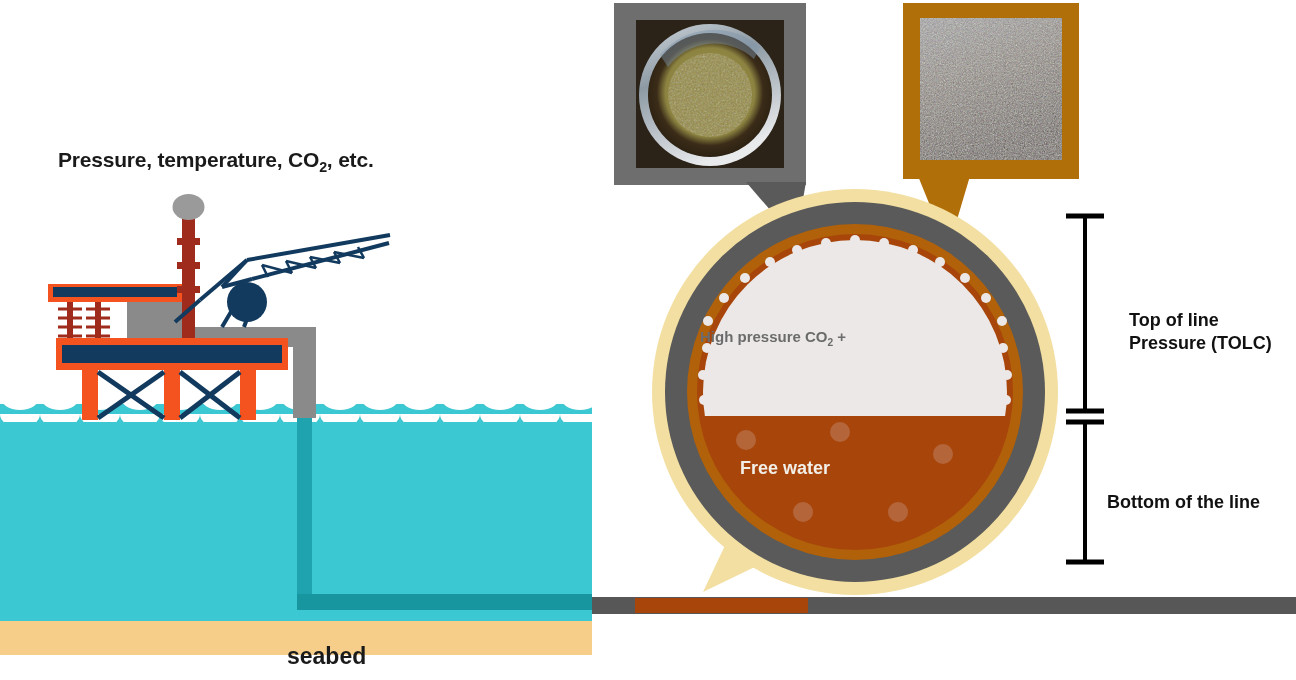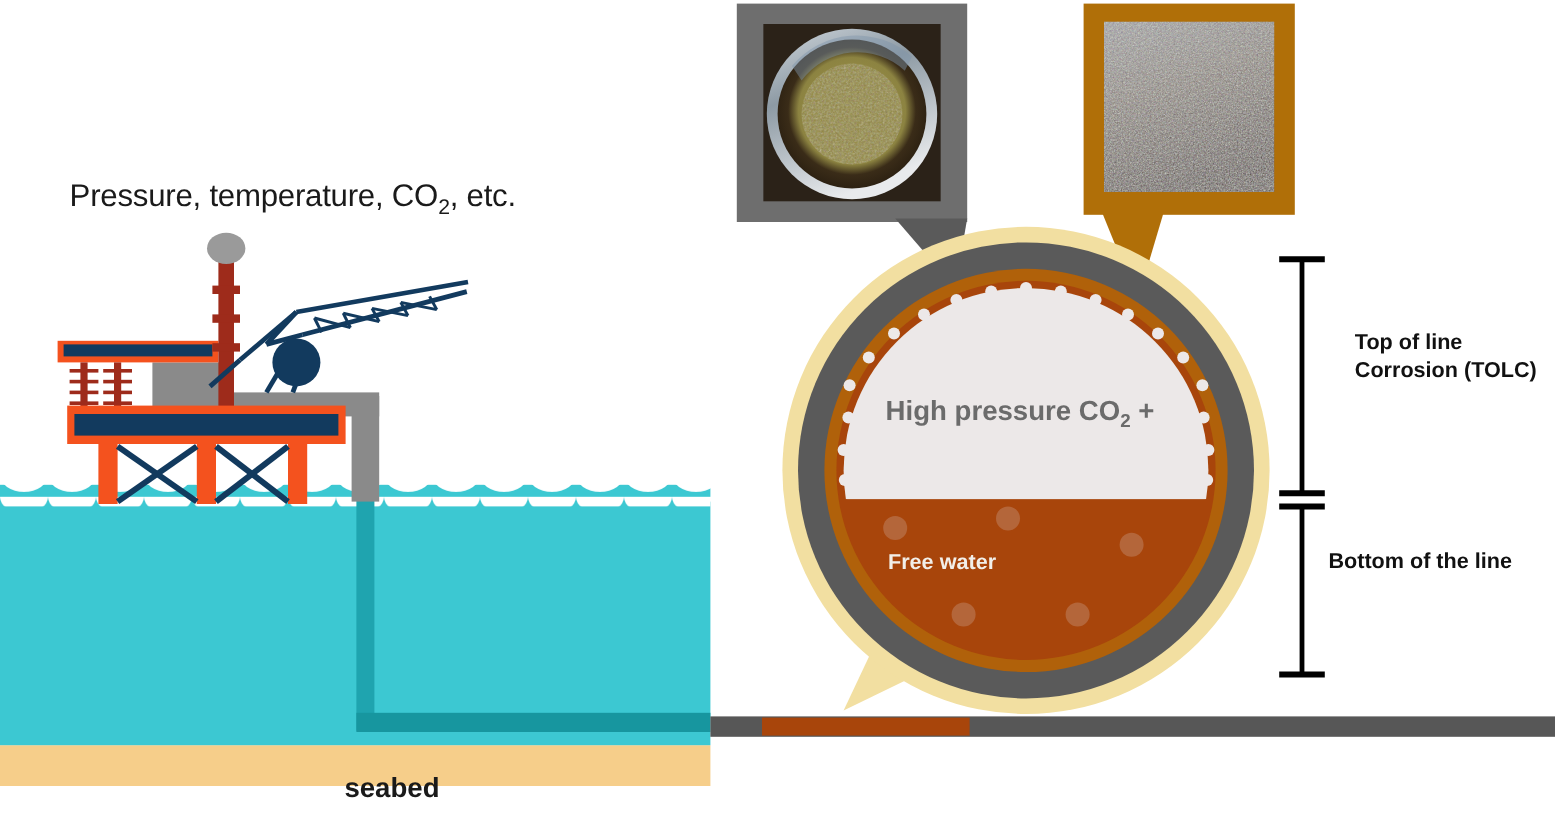"Pressure, temperature, CO2, etc." #platform-label { font-size: 26px -> 21px; font-weight: normal -> bold }
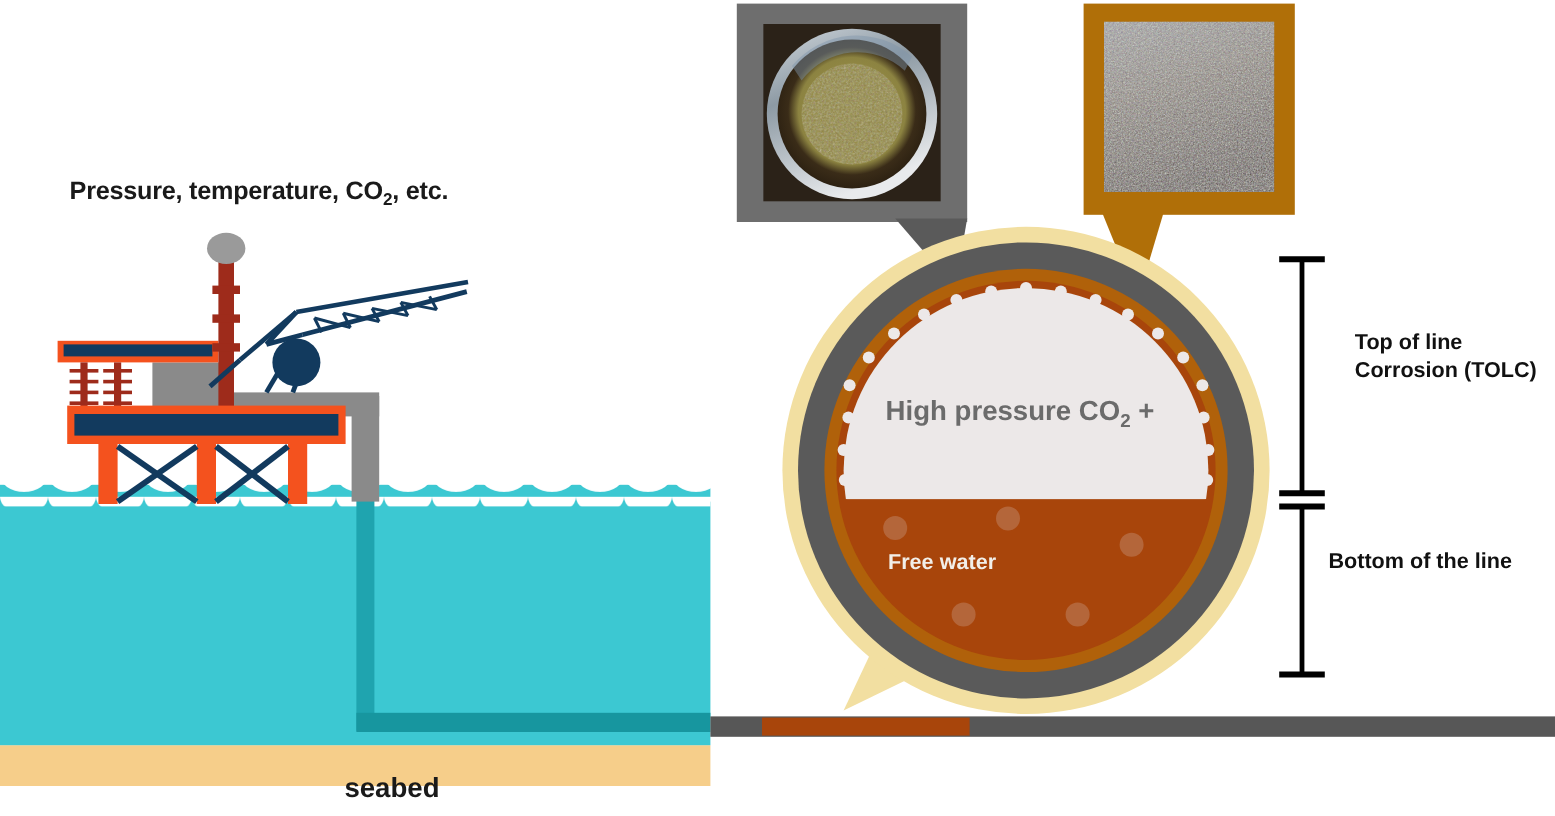"Top of line" .side-label { margin-top: none -> 35px }
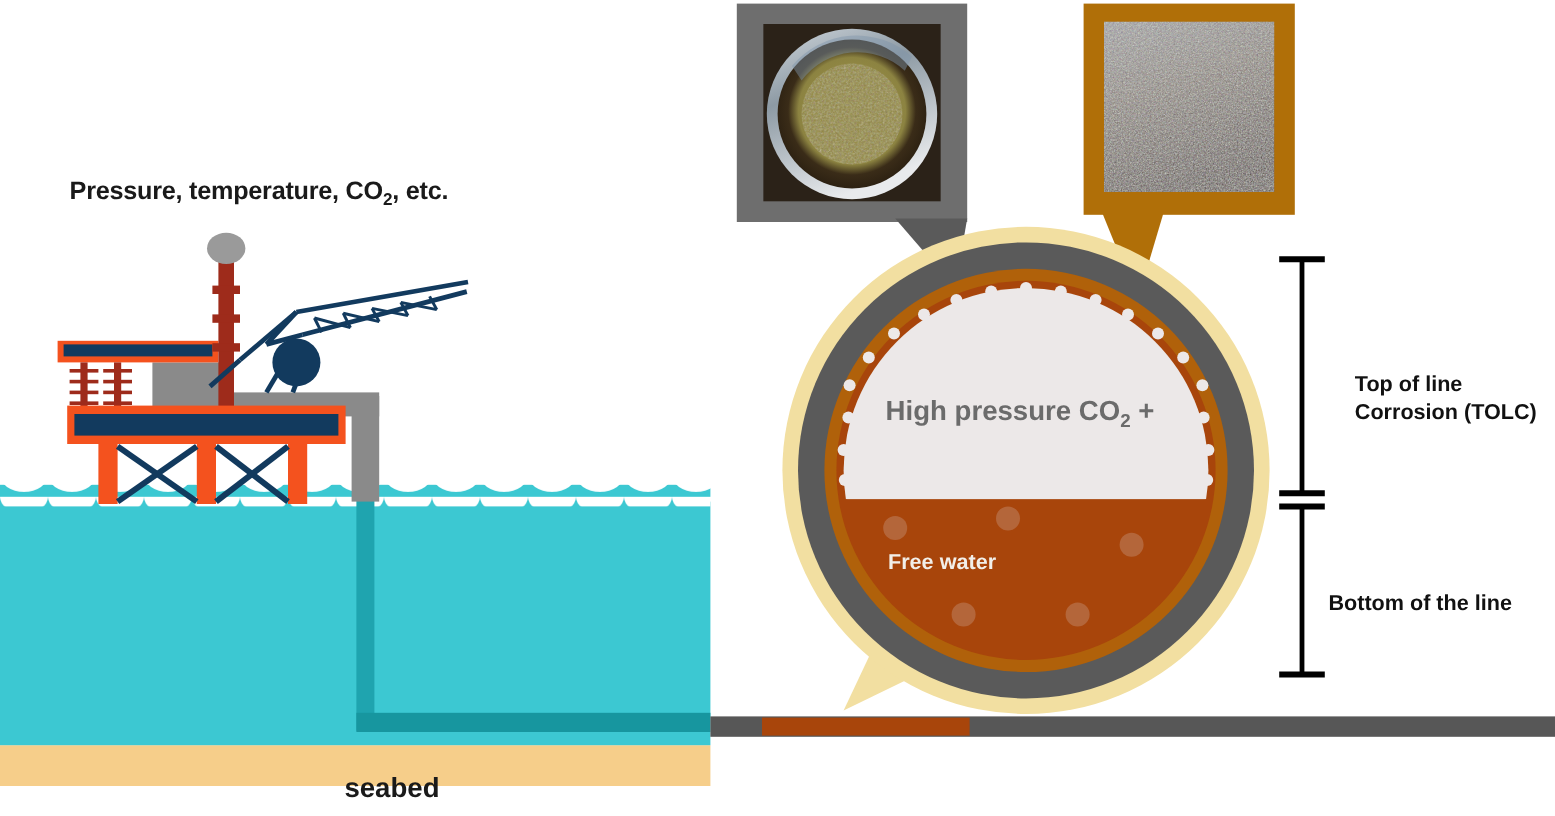"High pressure CO2 +" #gas-text { font-size: 23px -> 15px; text-align: center -> left }
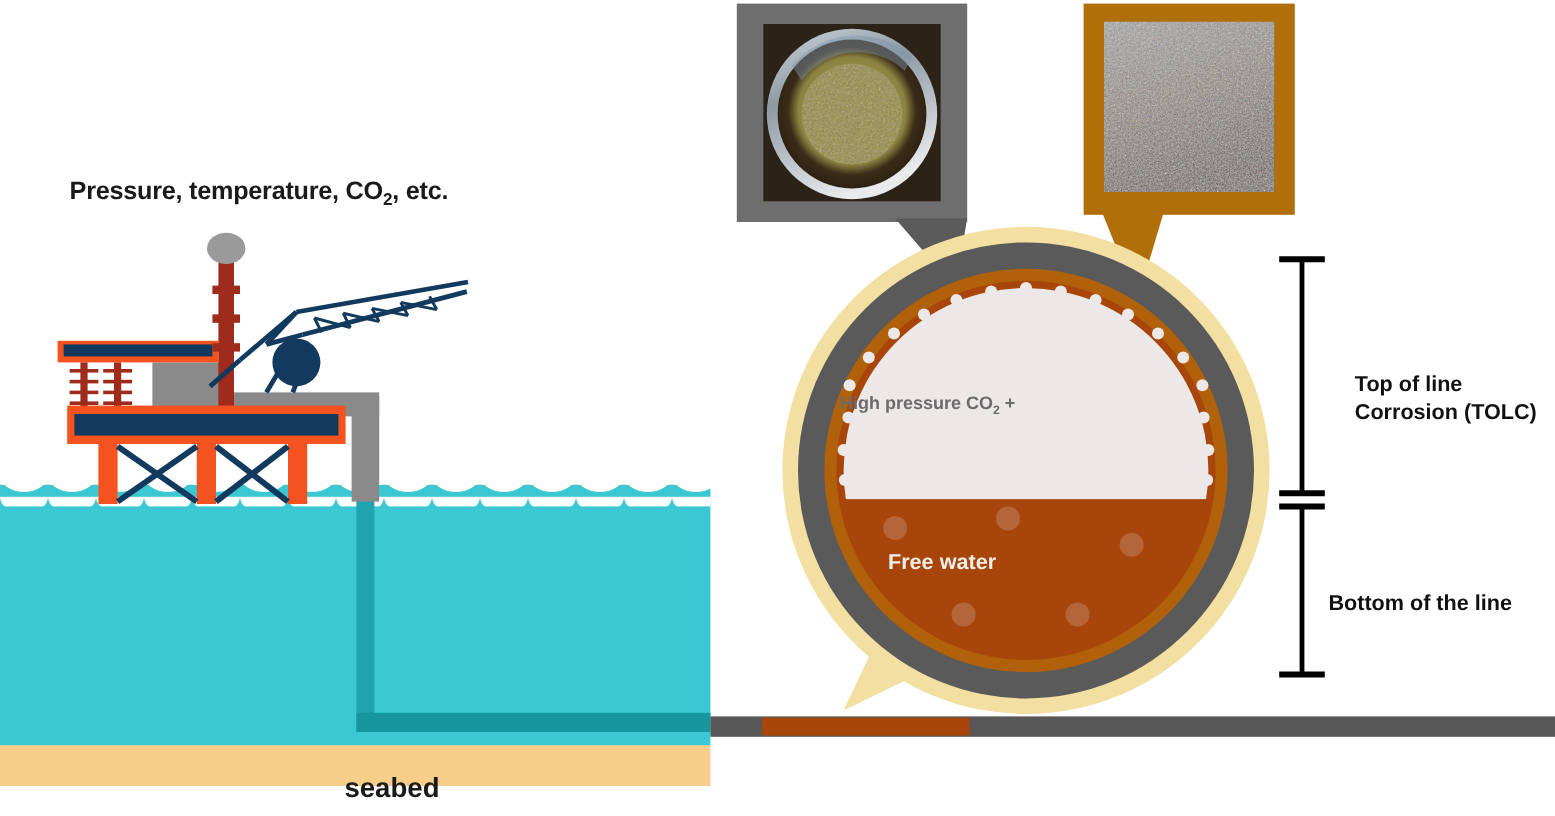"Corrosion (TOLC)" div { text: Corrosion -> Pressure }
